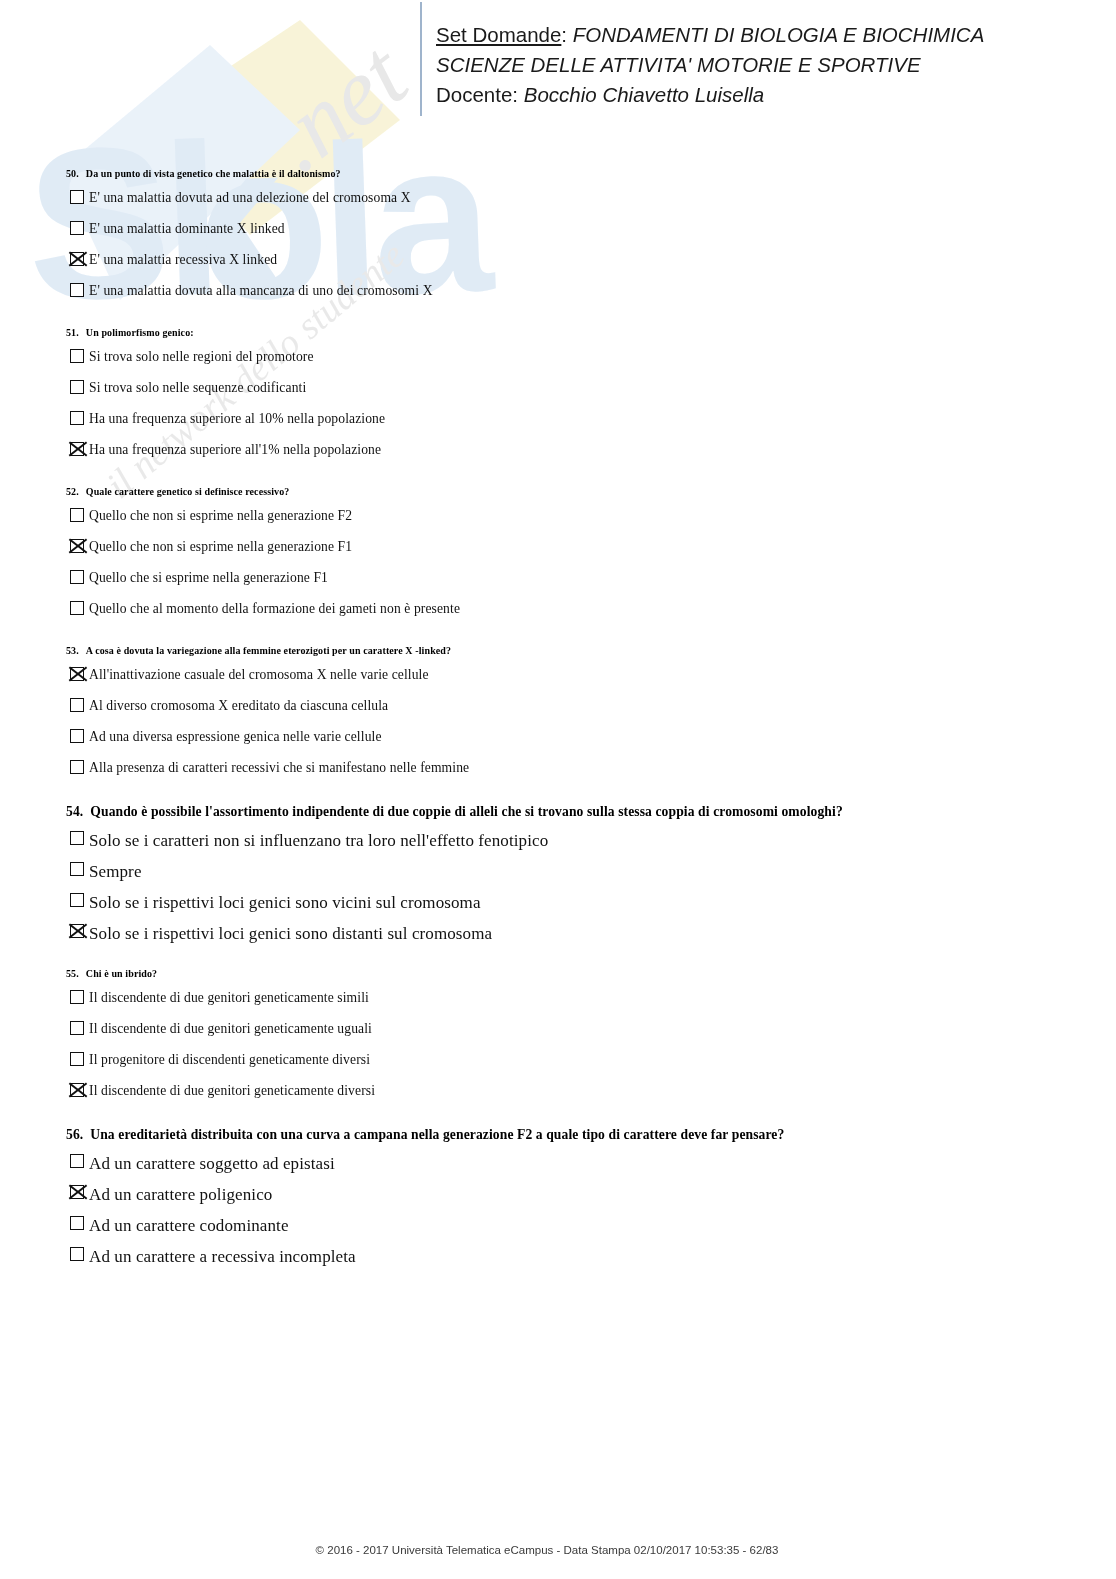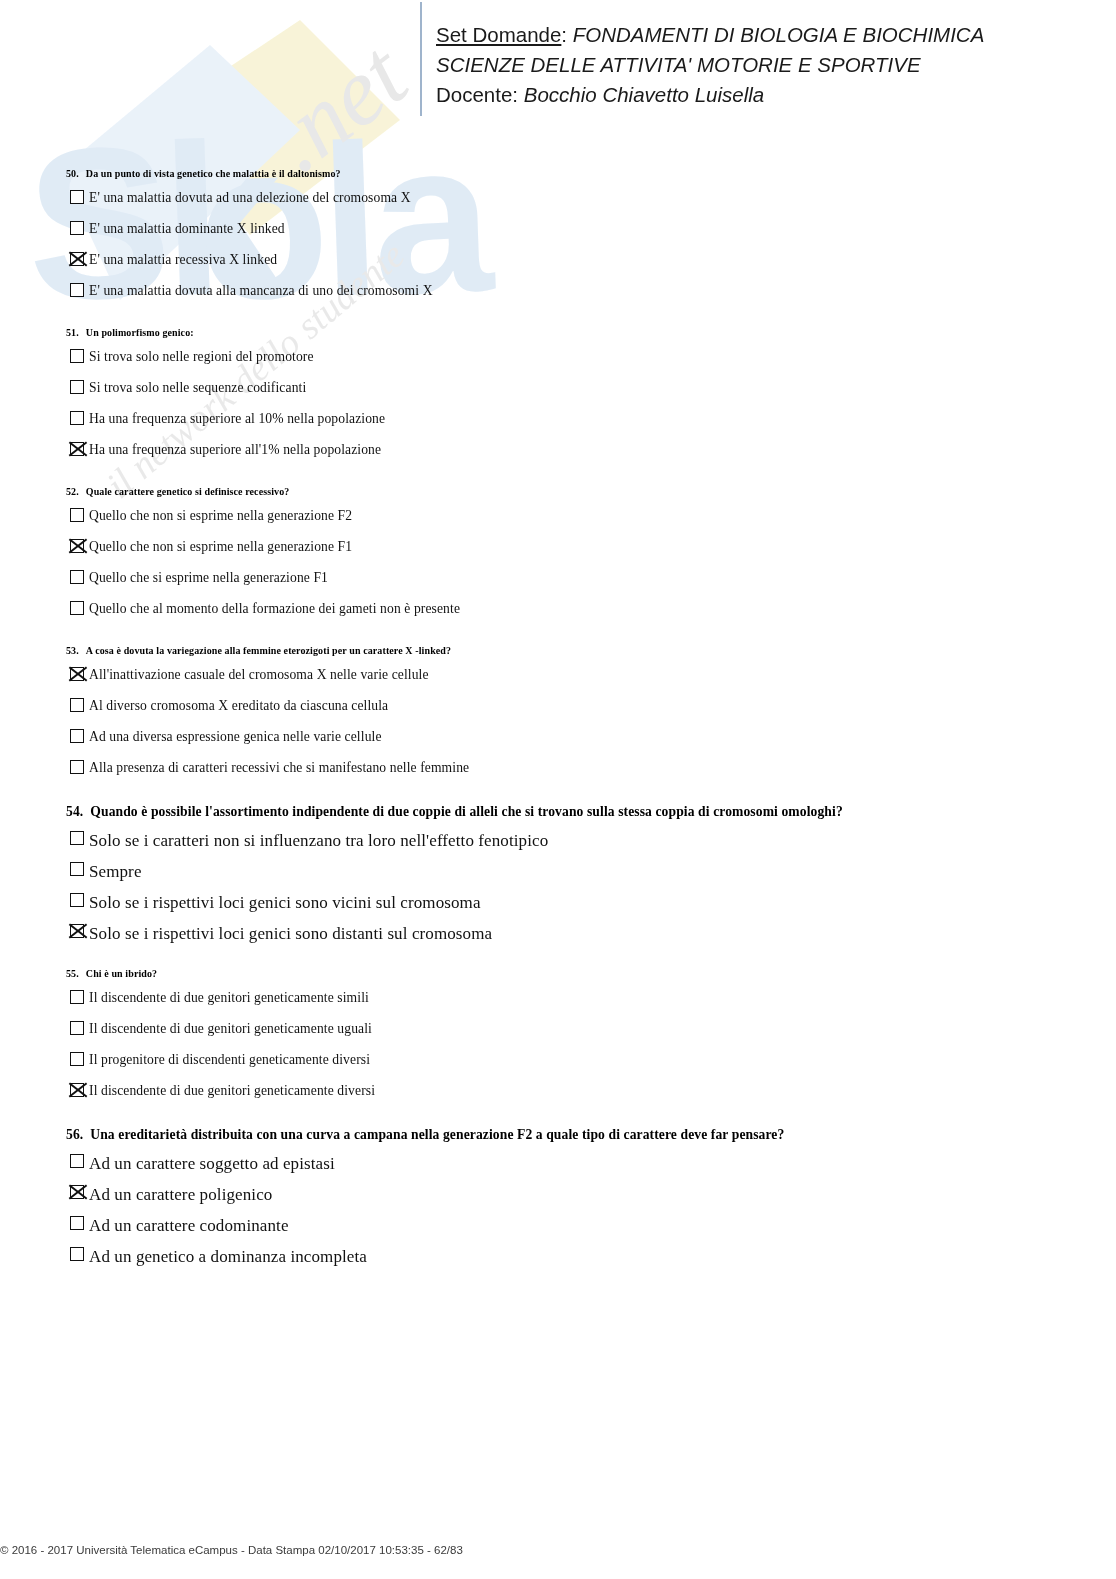"Ad un genetico a dominanza" span.ans-text { text: genetico a dominanza -> carattere a recessiva }
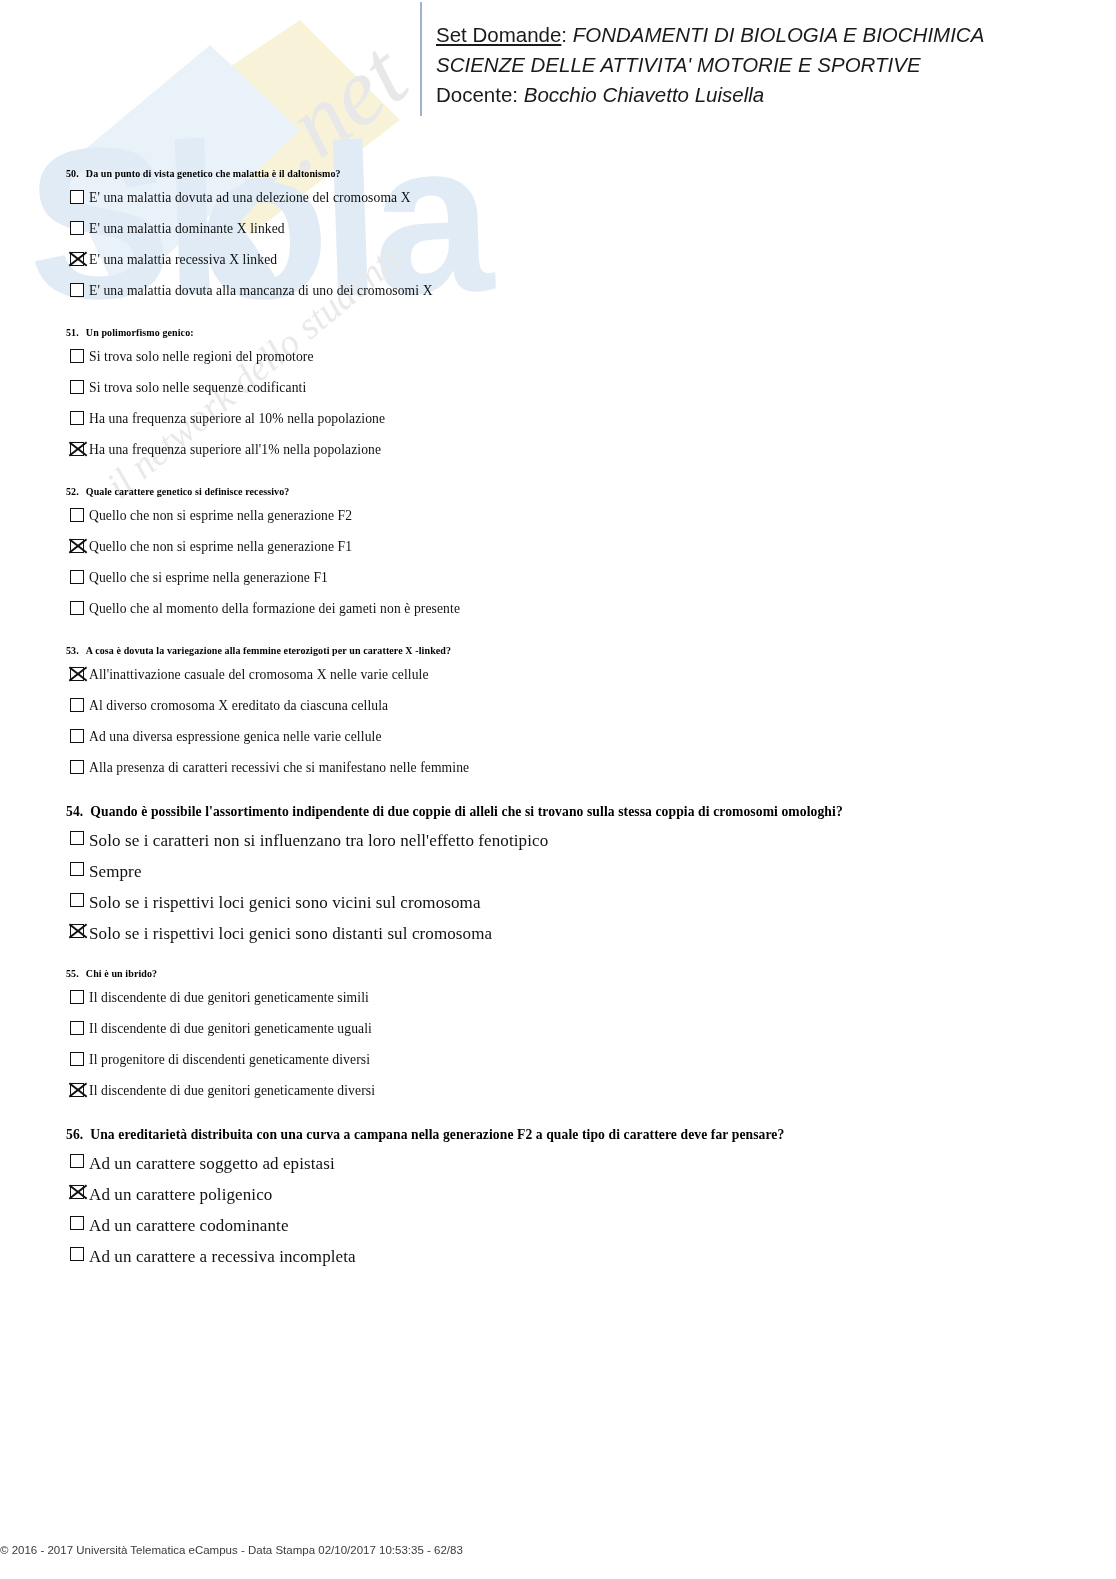"© 2016 - 2017 Università" #footer { text-align: left -> center }
